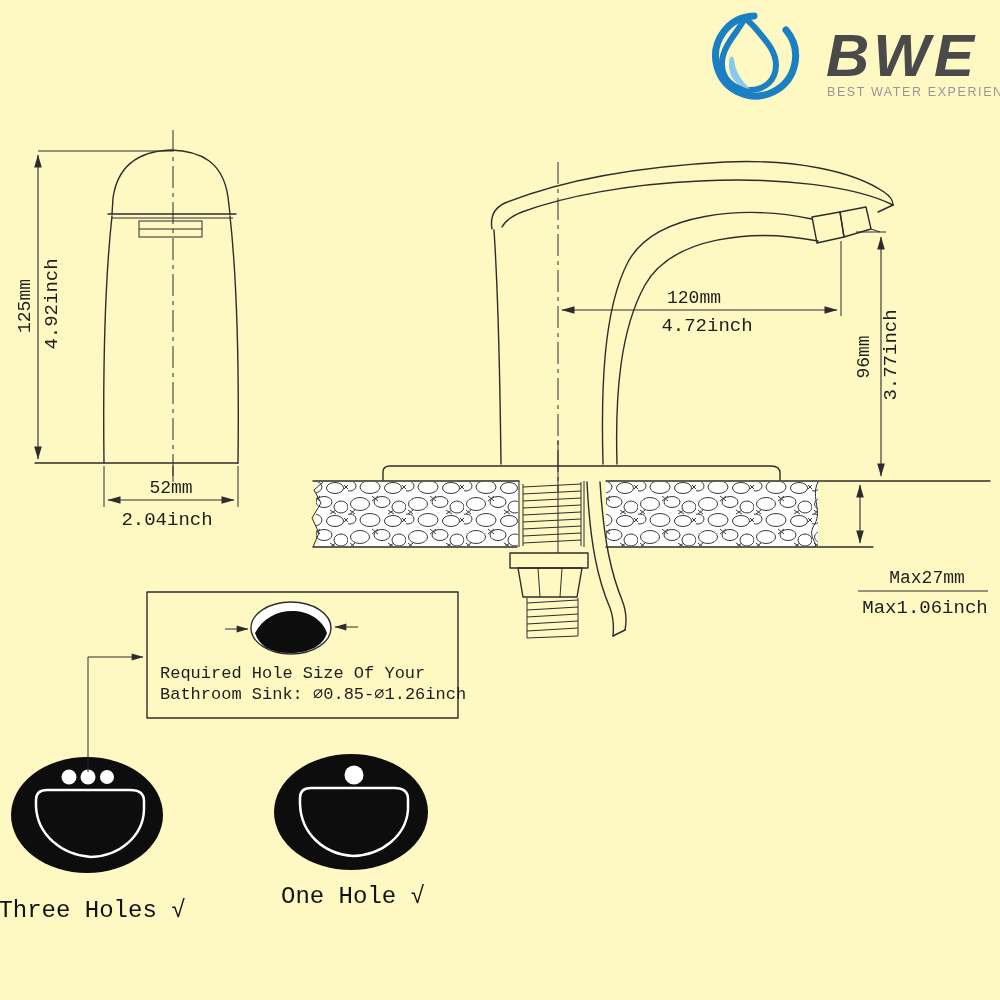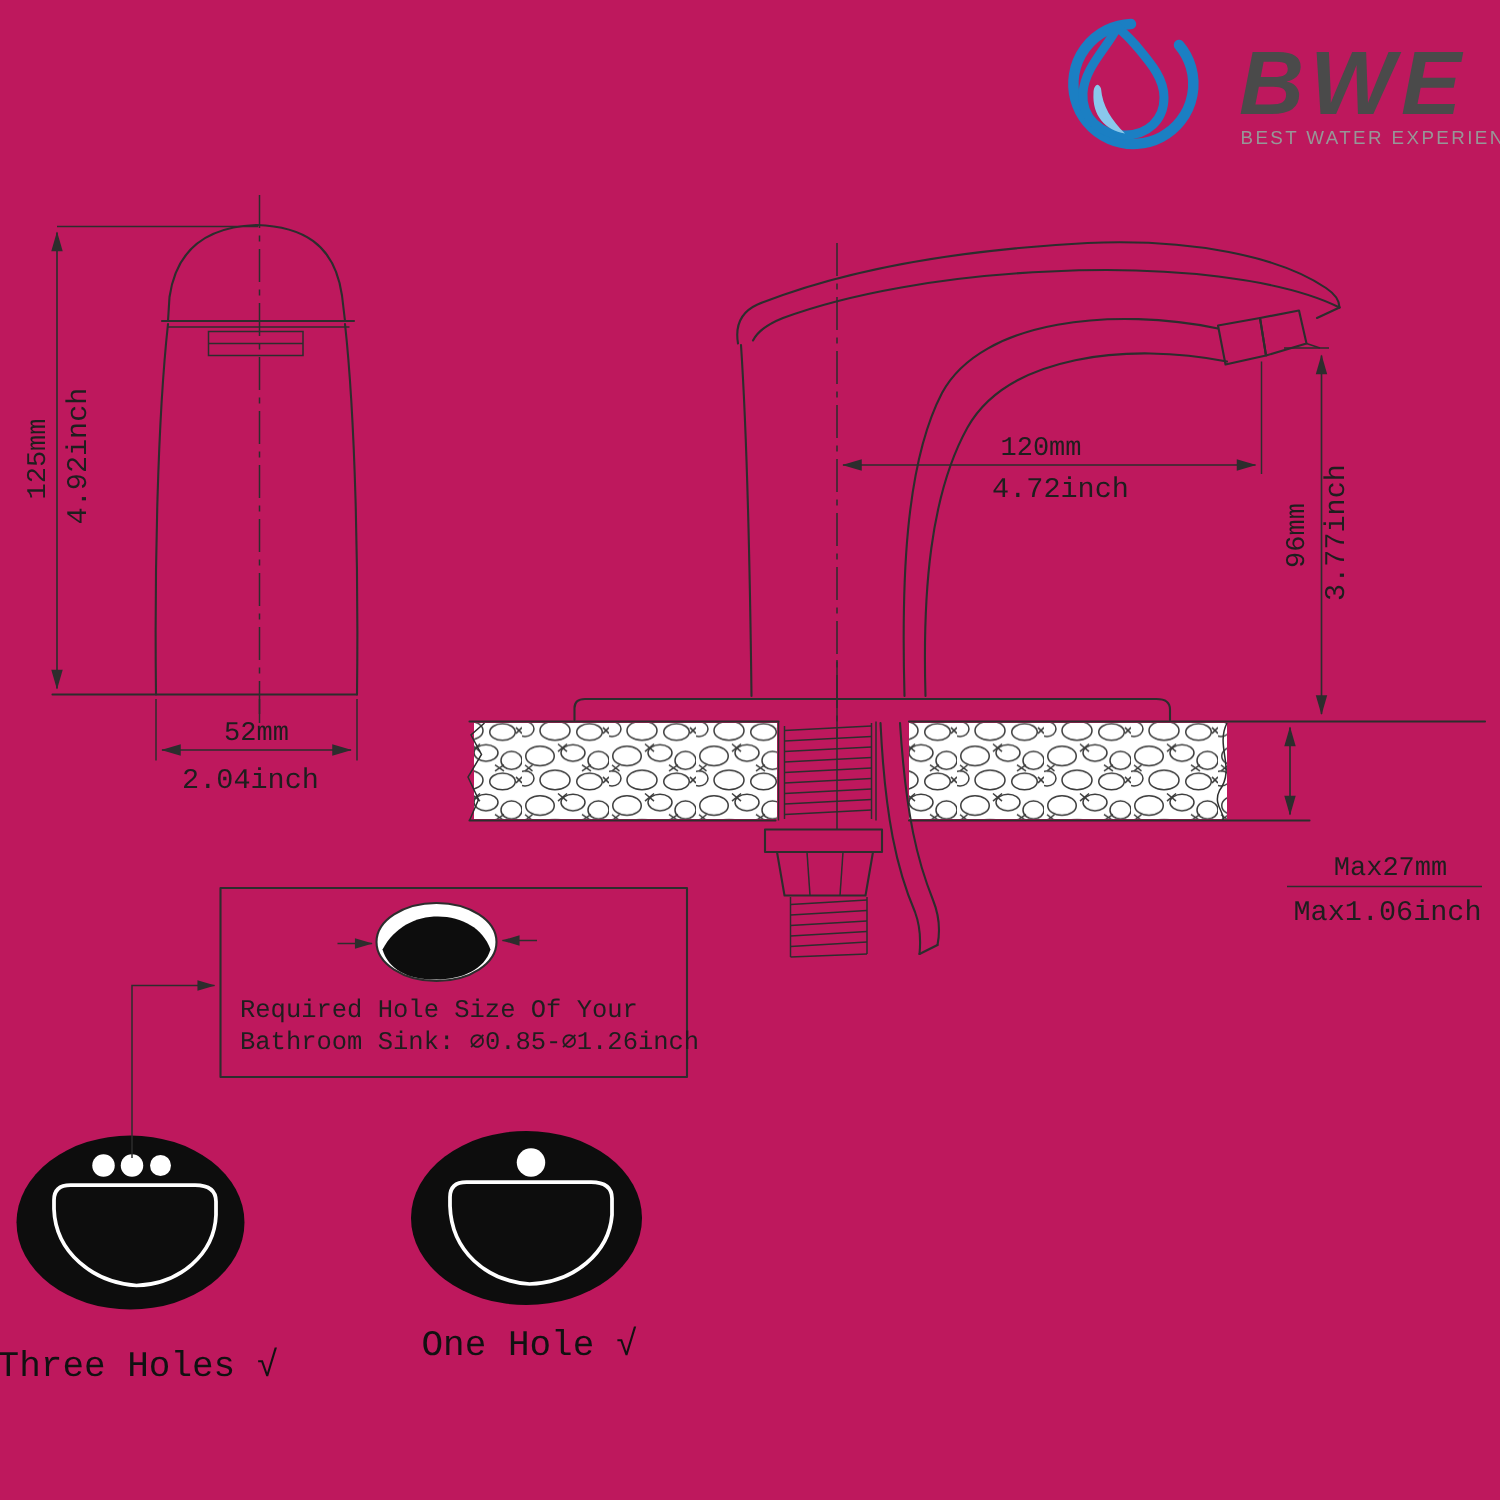"BWE" .stage { background: #be185d -> #fef9c3 }
